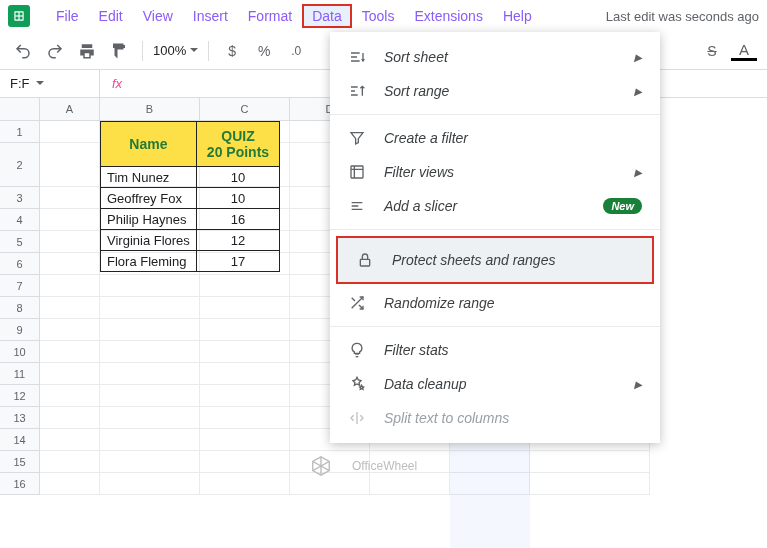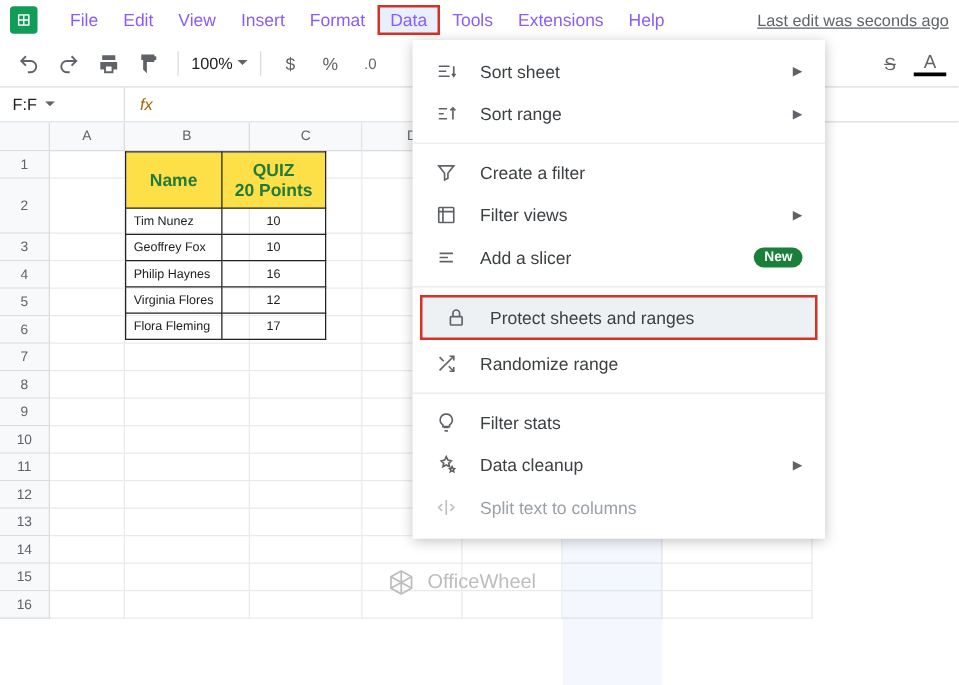"Last edit was seconds ago" .last-edit { text-decoration: underline -> none }
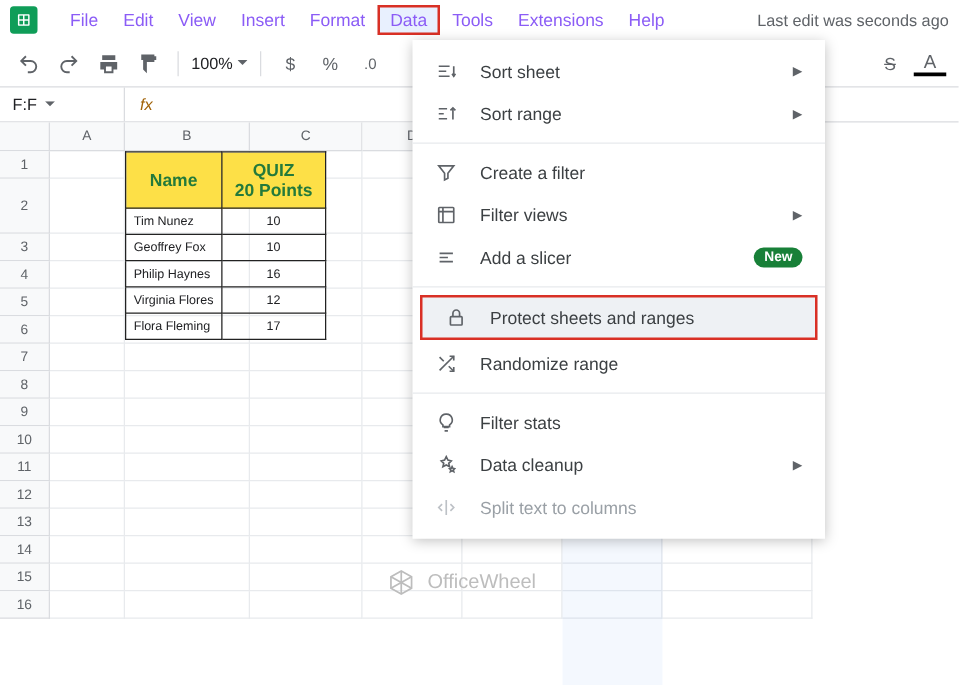"Sort sheet" .dd-item { font-style: none -> italic }
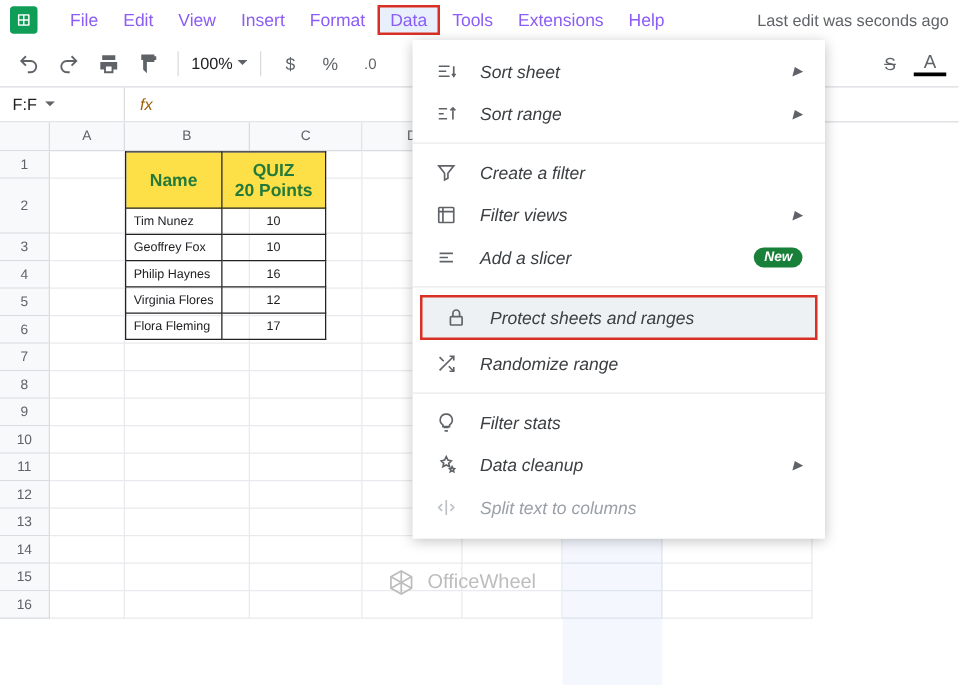"fx" .fx-label { color: #a16207 -> #ec4899 }
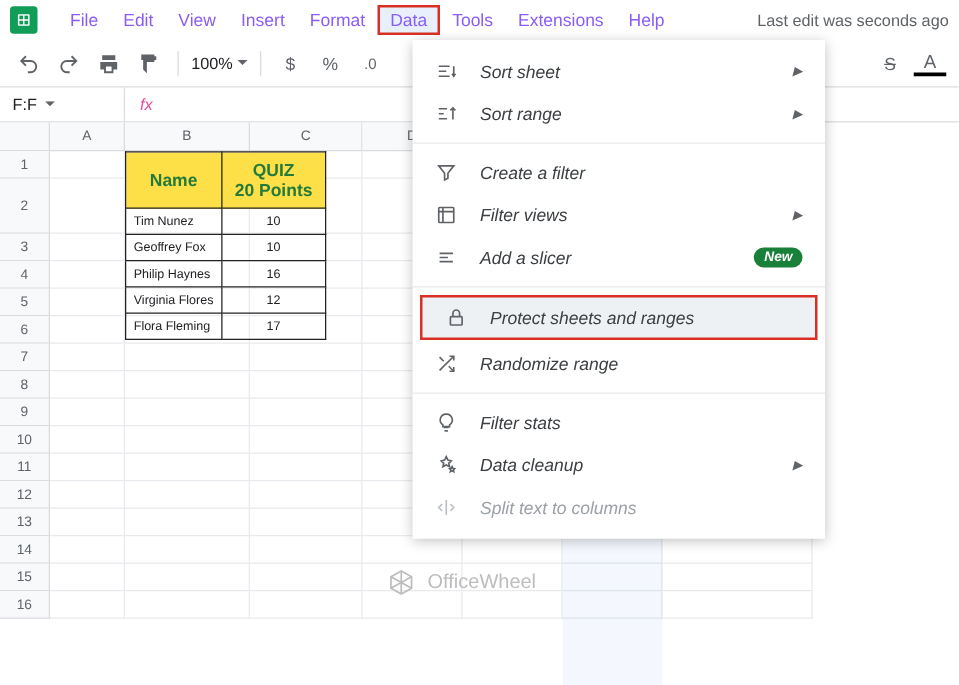"Tim Nunez" .tbl td { font-size: 10px -> 13px }
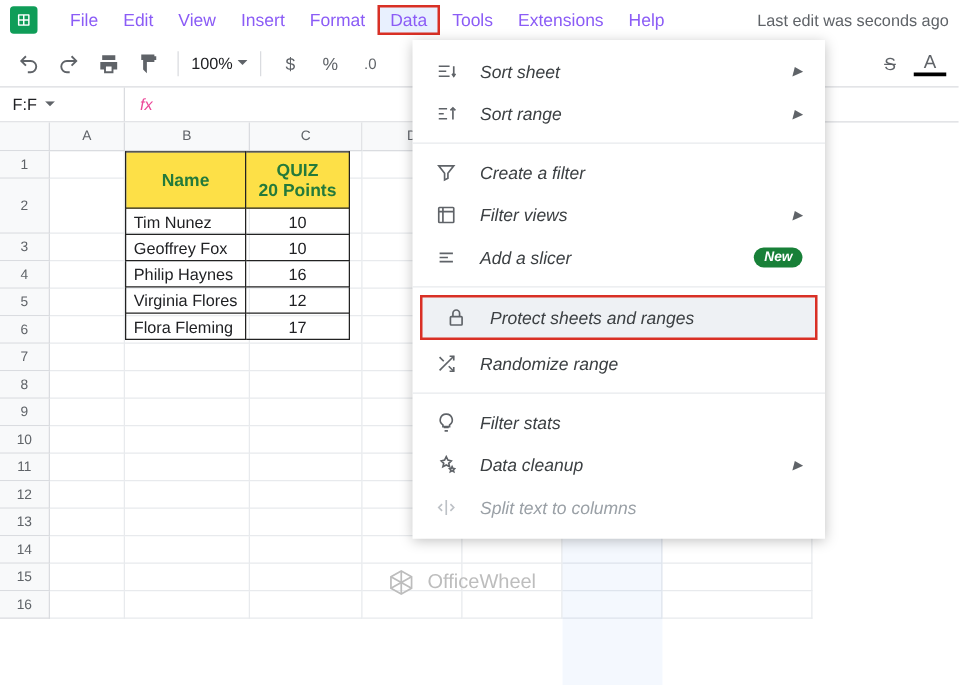"Protect sheets and ranges" .dd-item.highlight { height: 36px -> 48px }
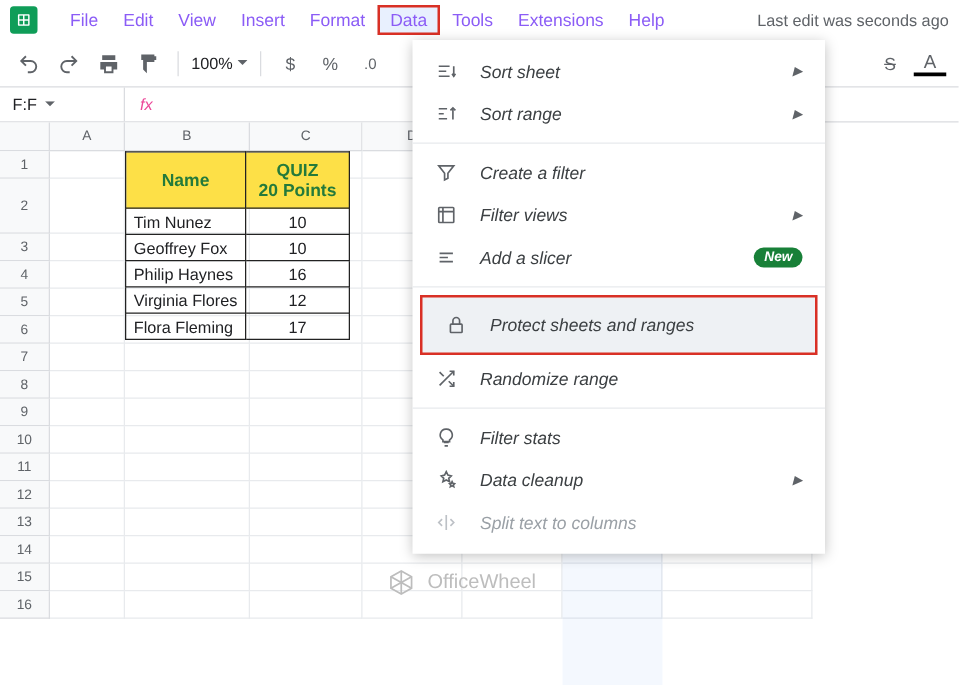"OfficeWheel" .watermark { font-size: 16px -> 12px; gap: 10px -> 20px }
